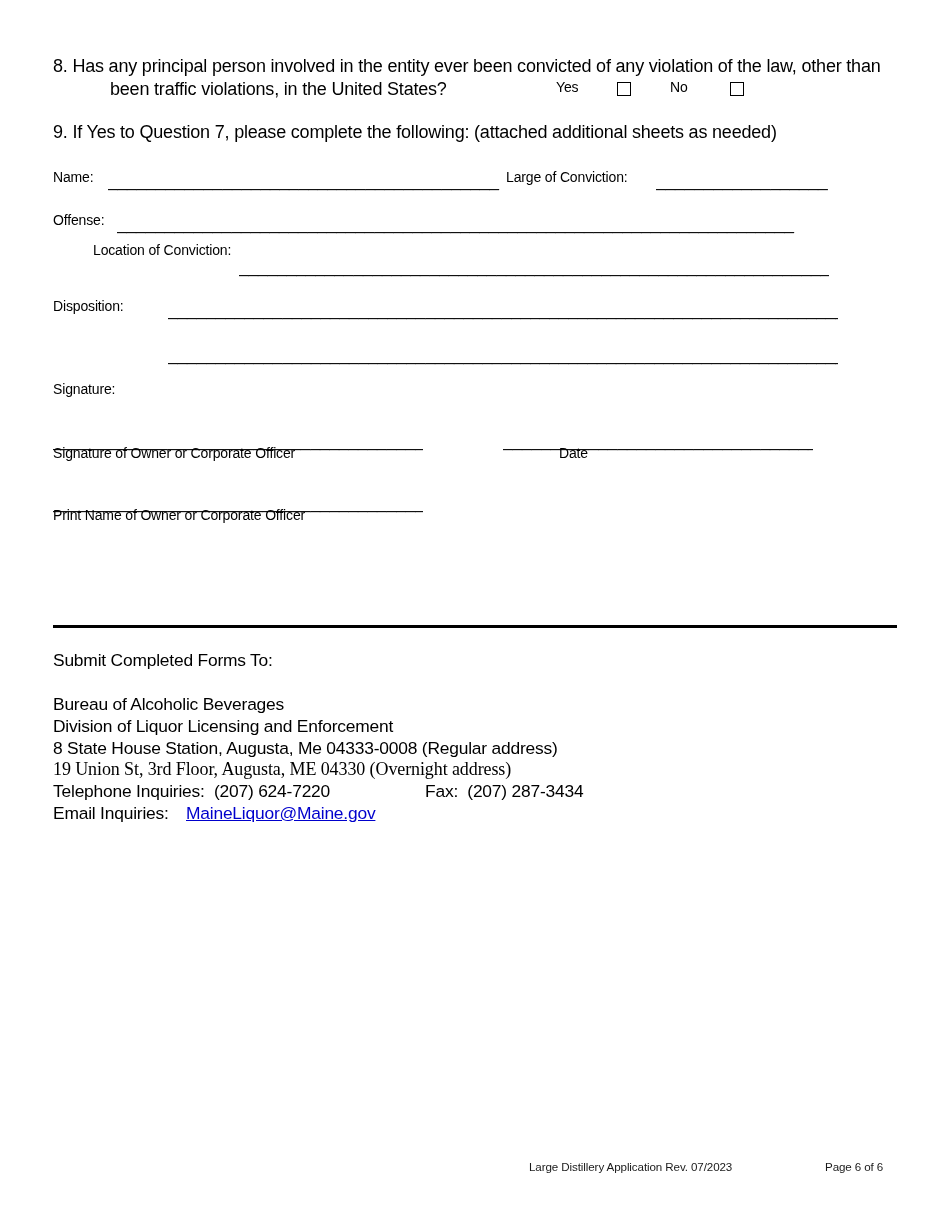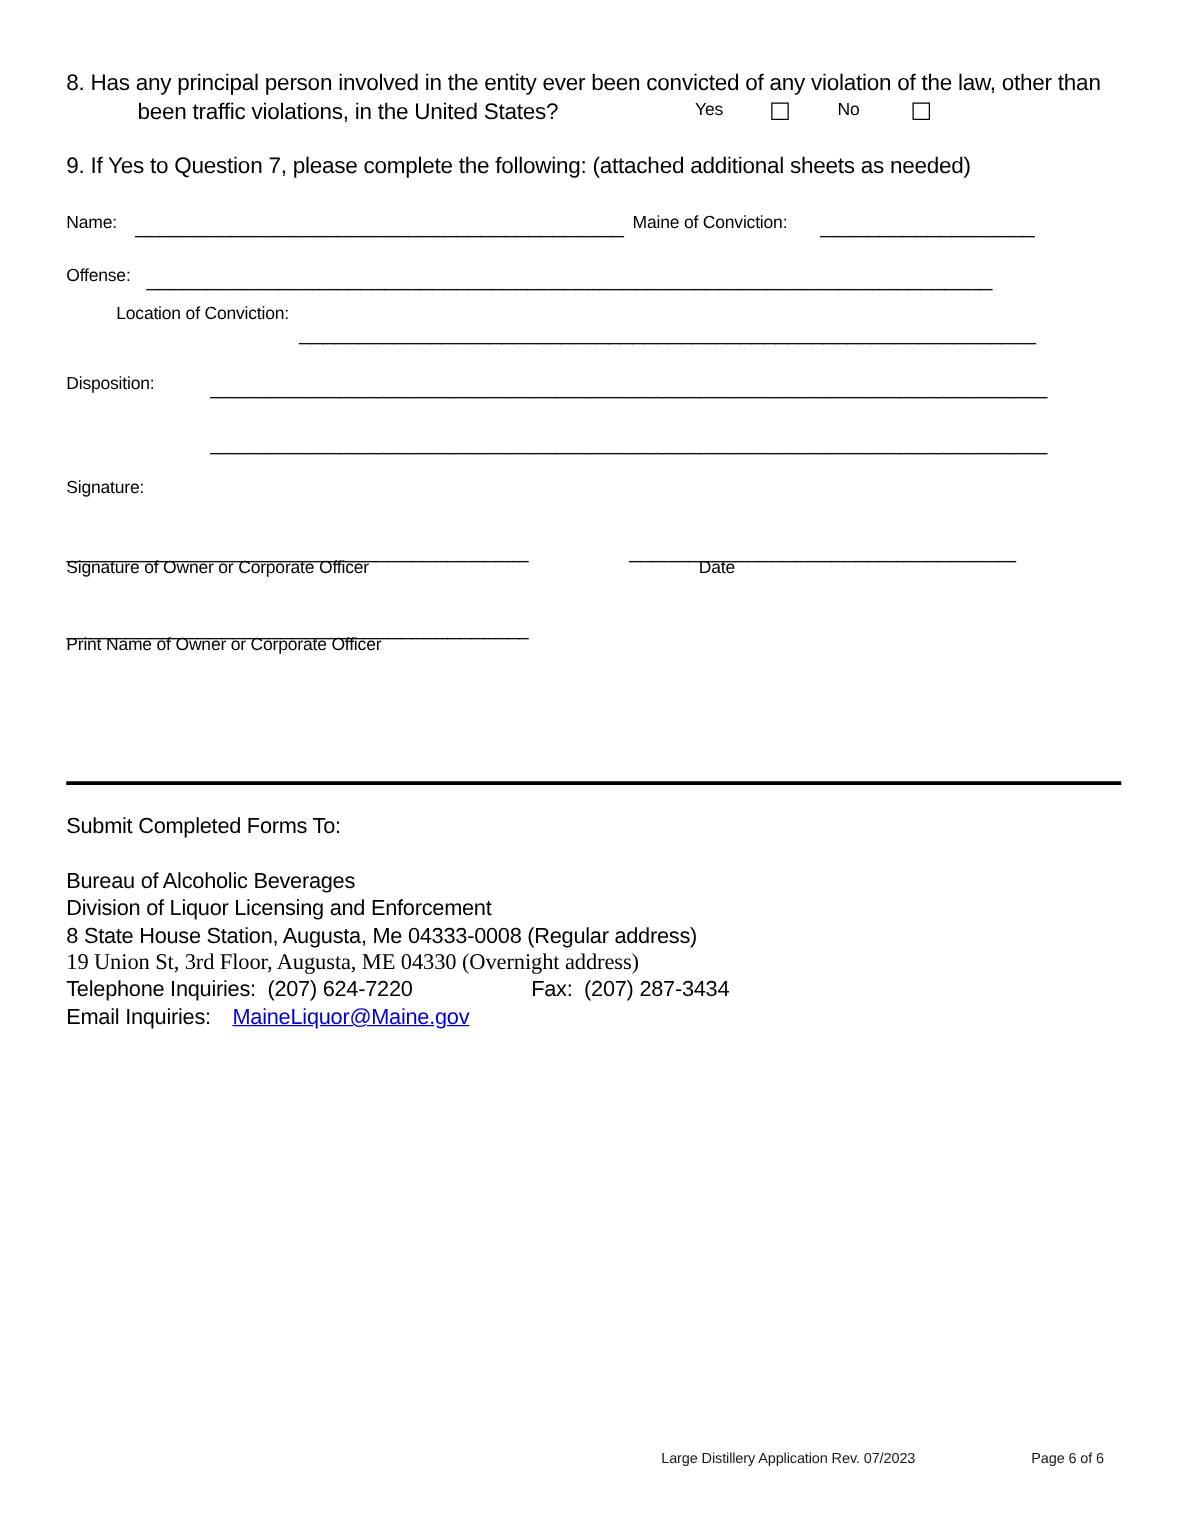"Maine of Conviction:" div.t { text: Maine -> Large }
